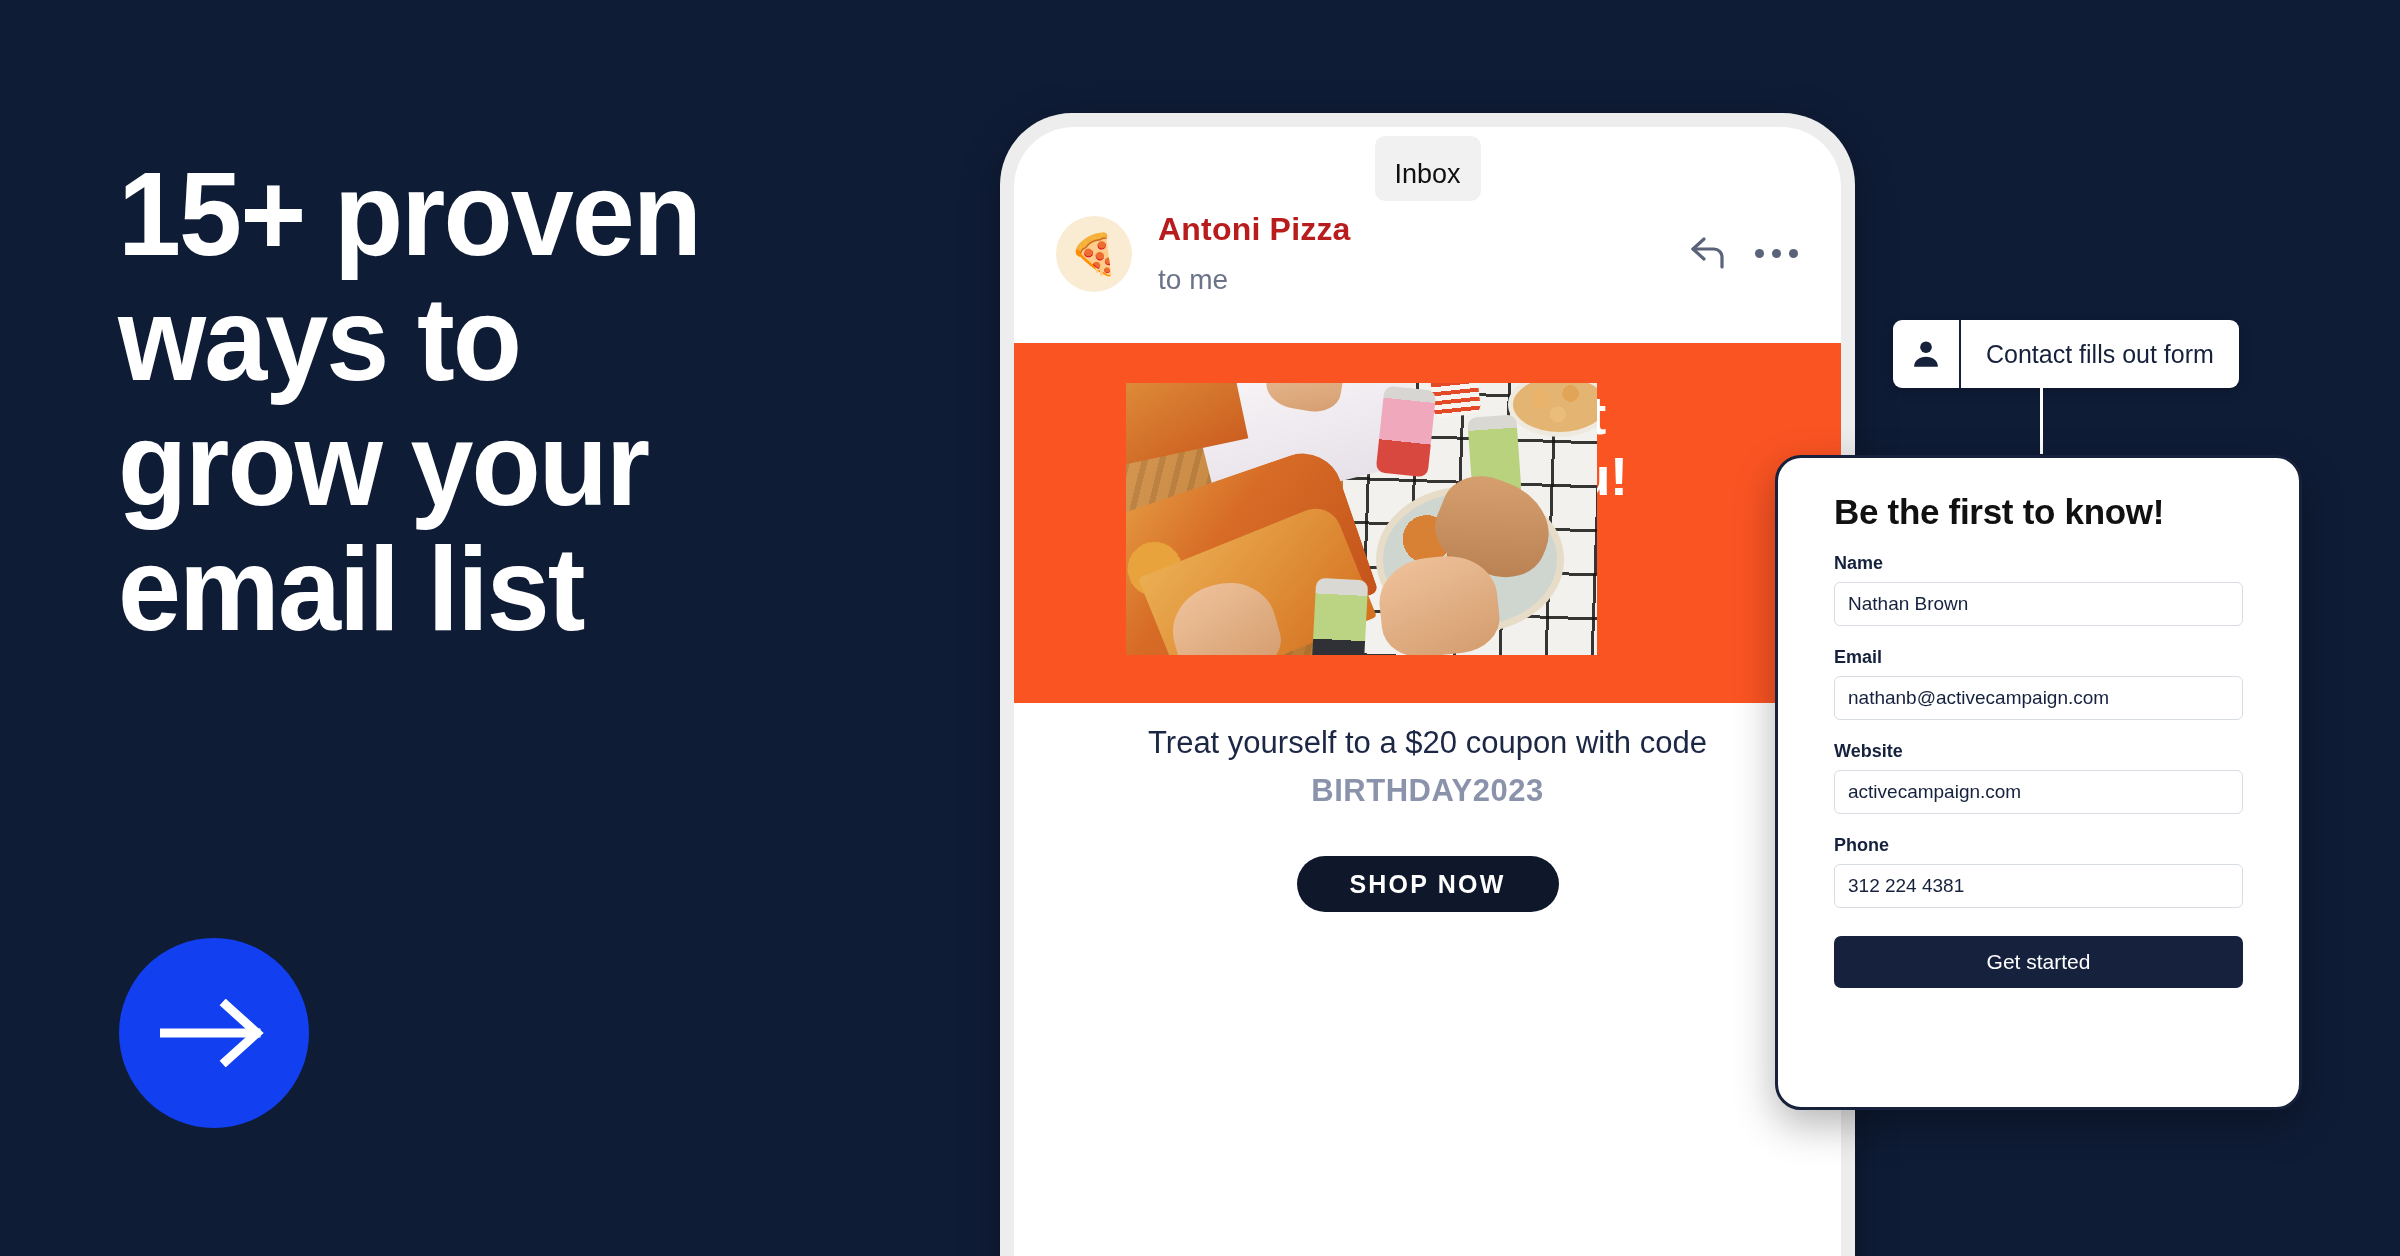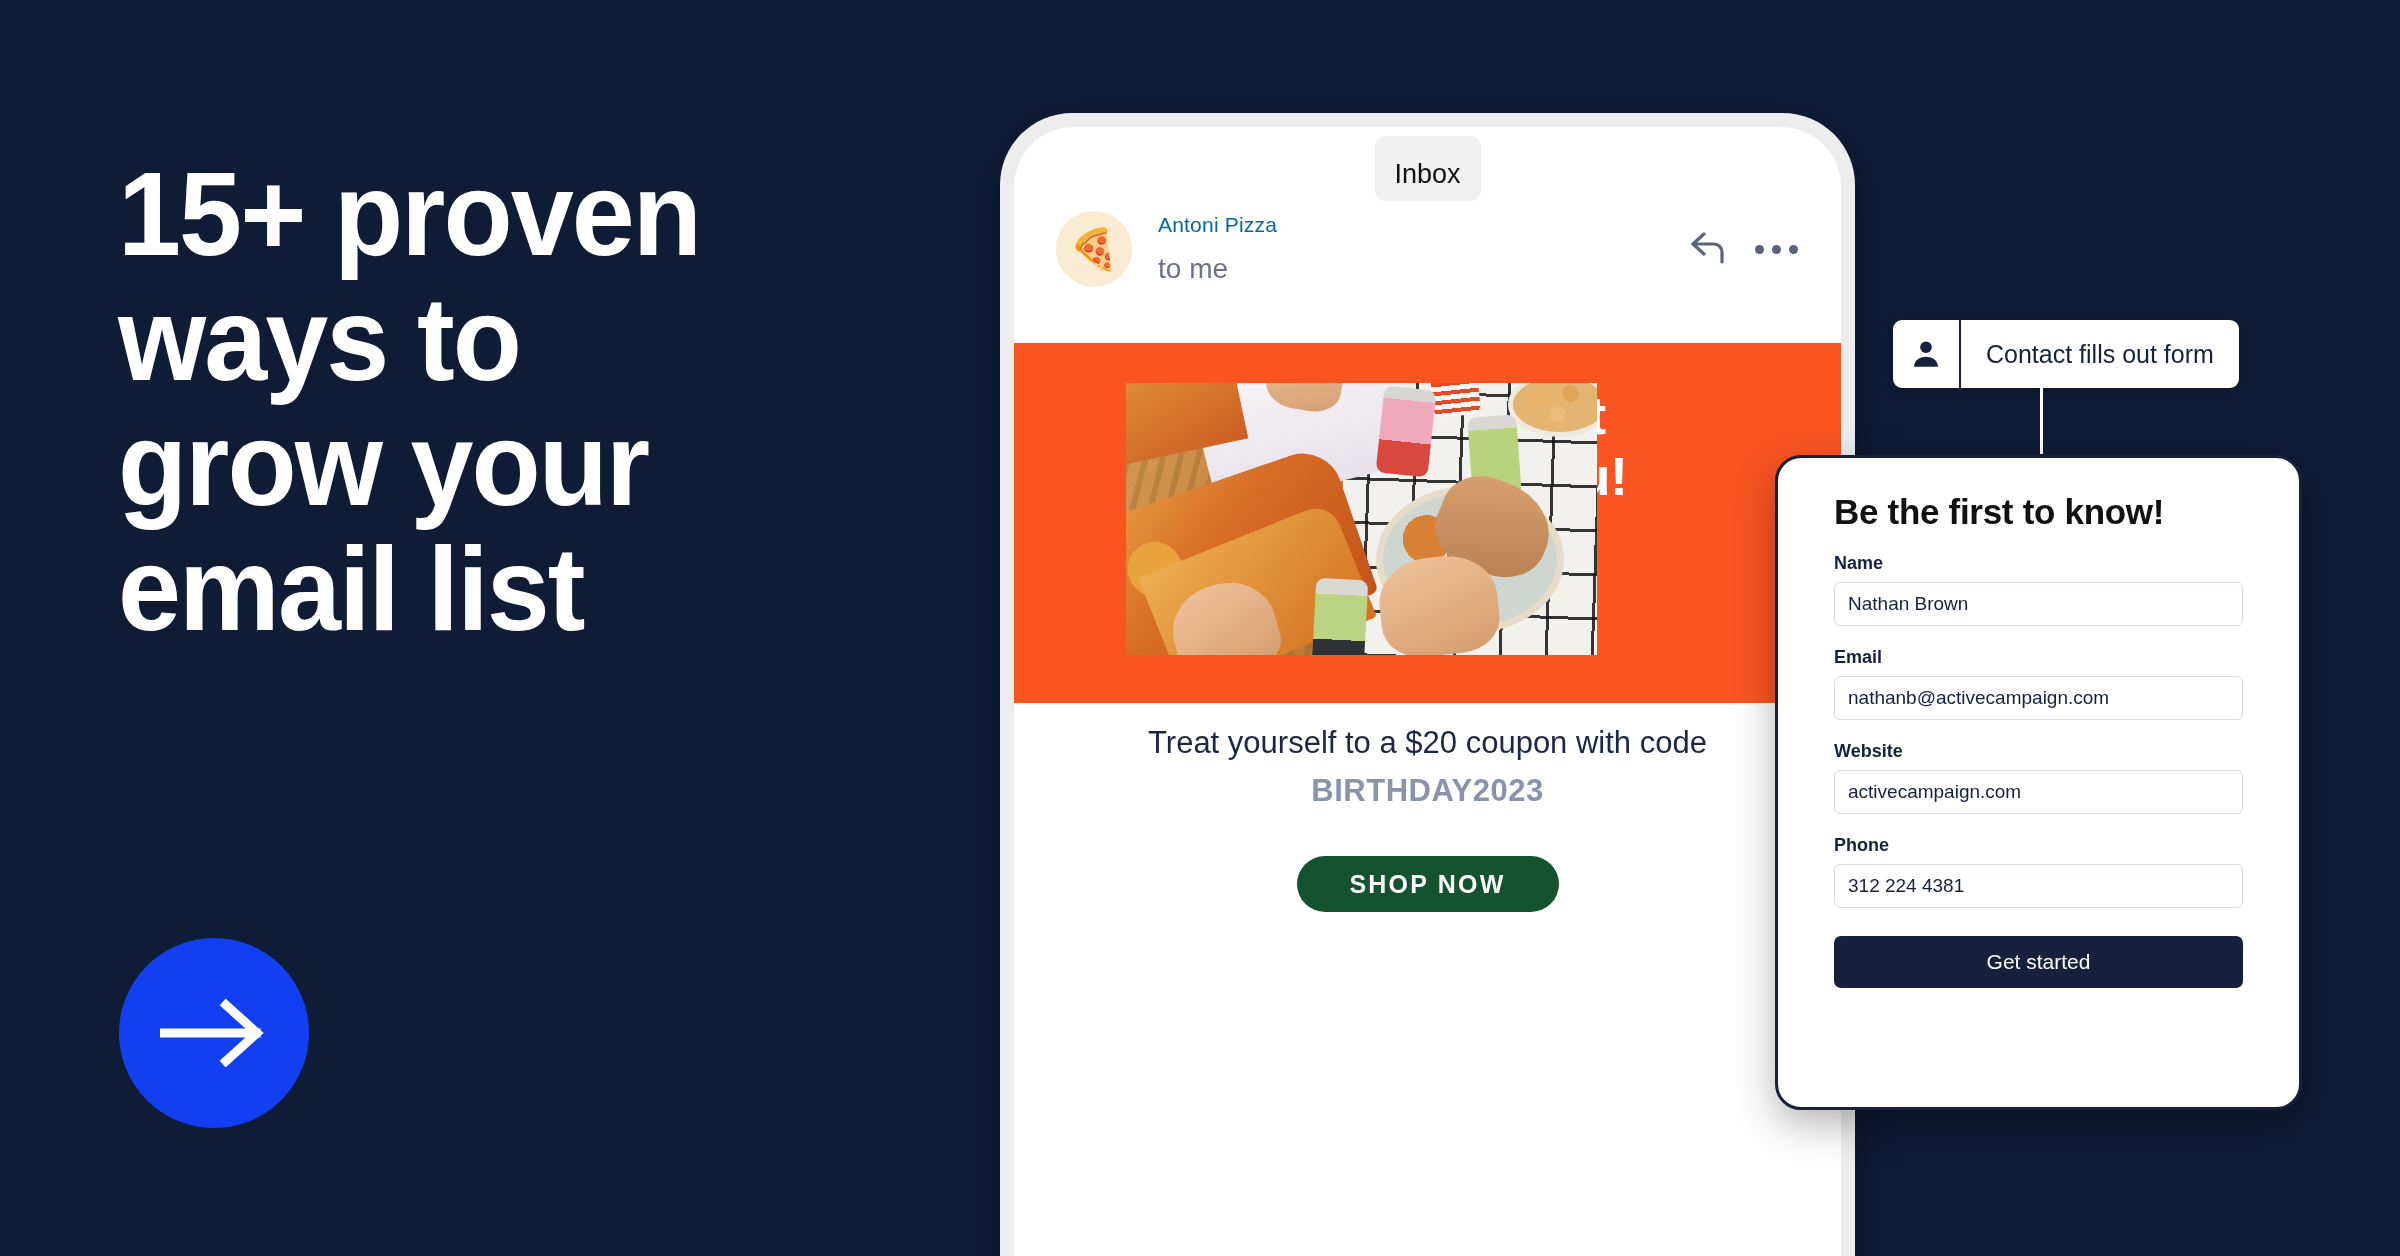"Antoni Pizza" .sender-name { color: #0369a1 -> #b91c1c; font-size: 21px -> 32px; font-weight: normal -> bold }
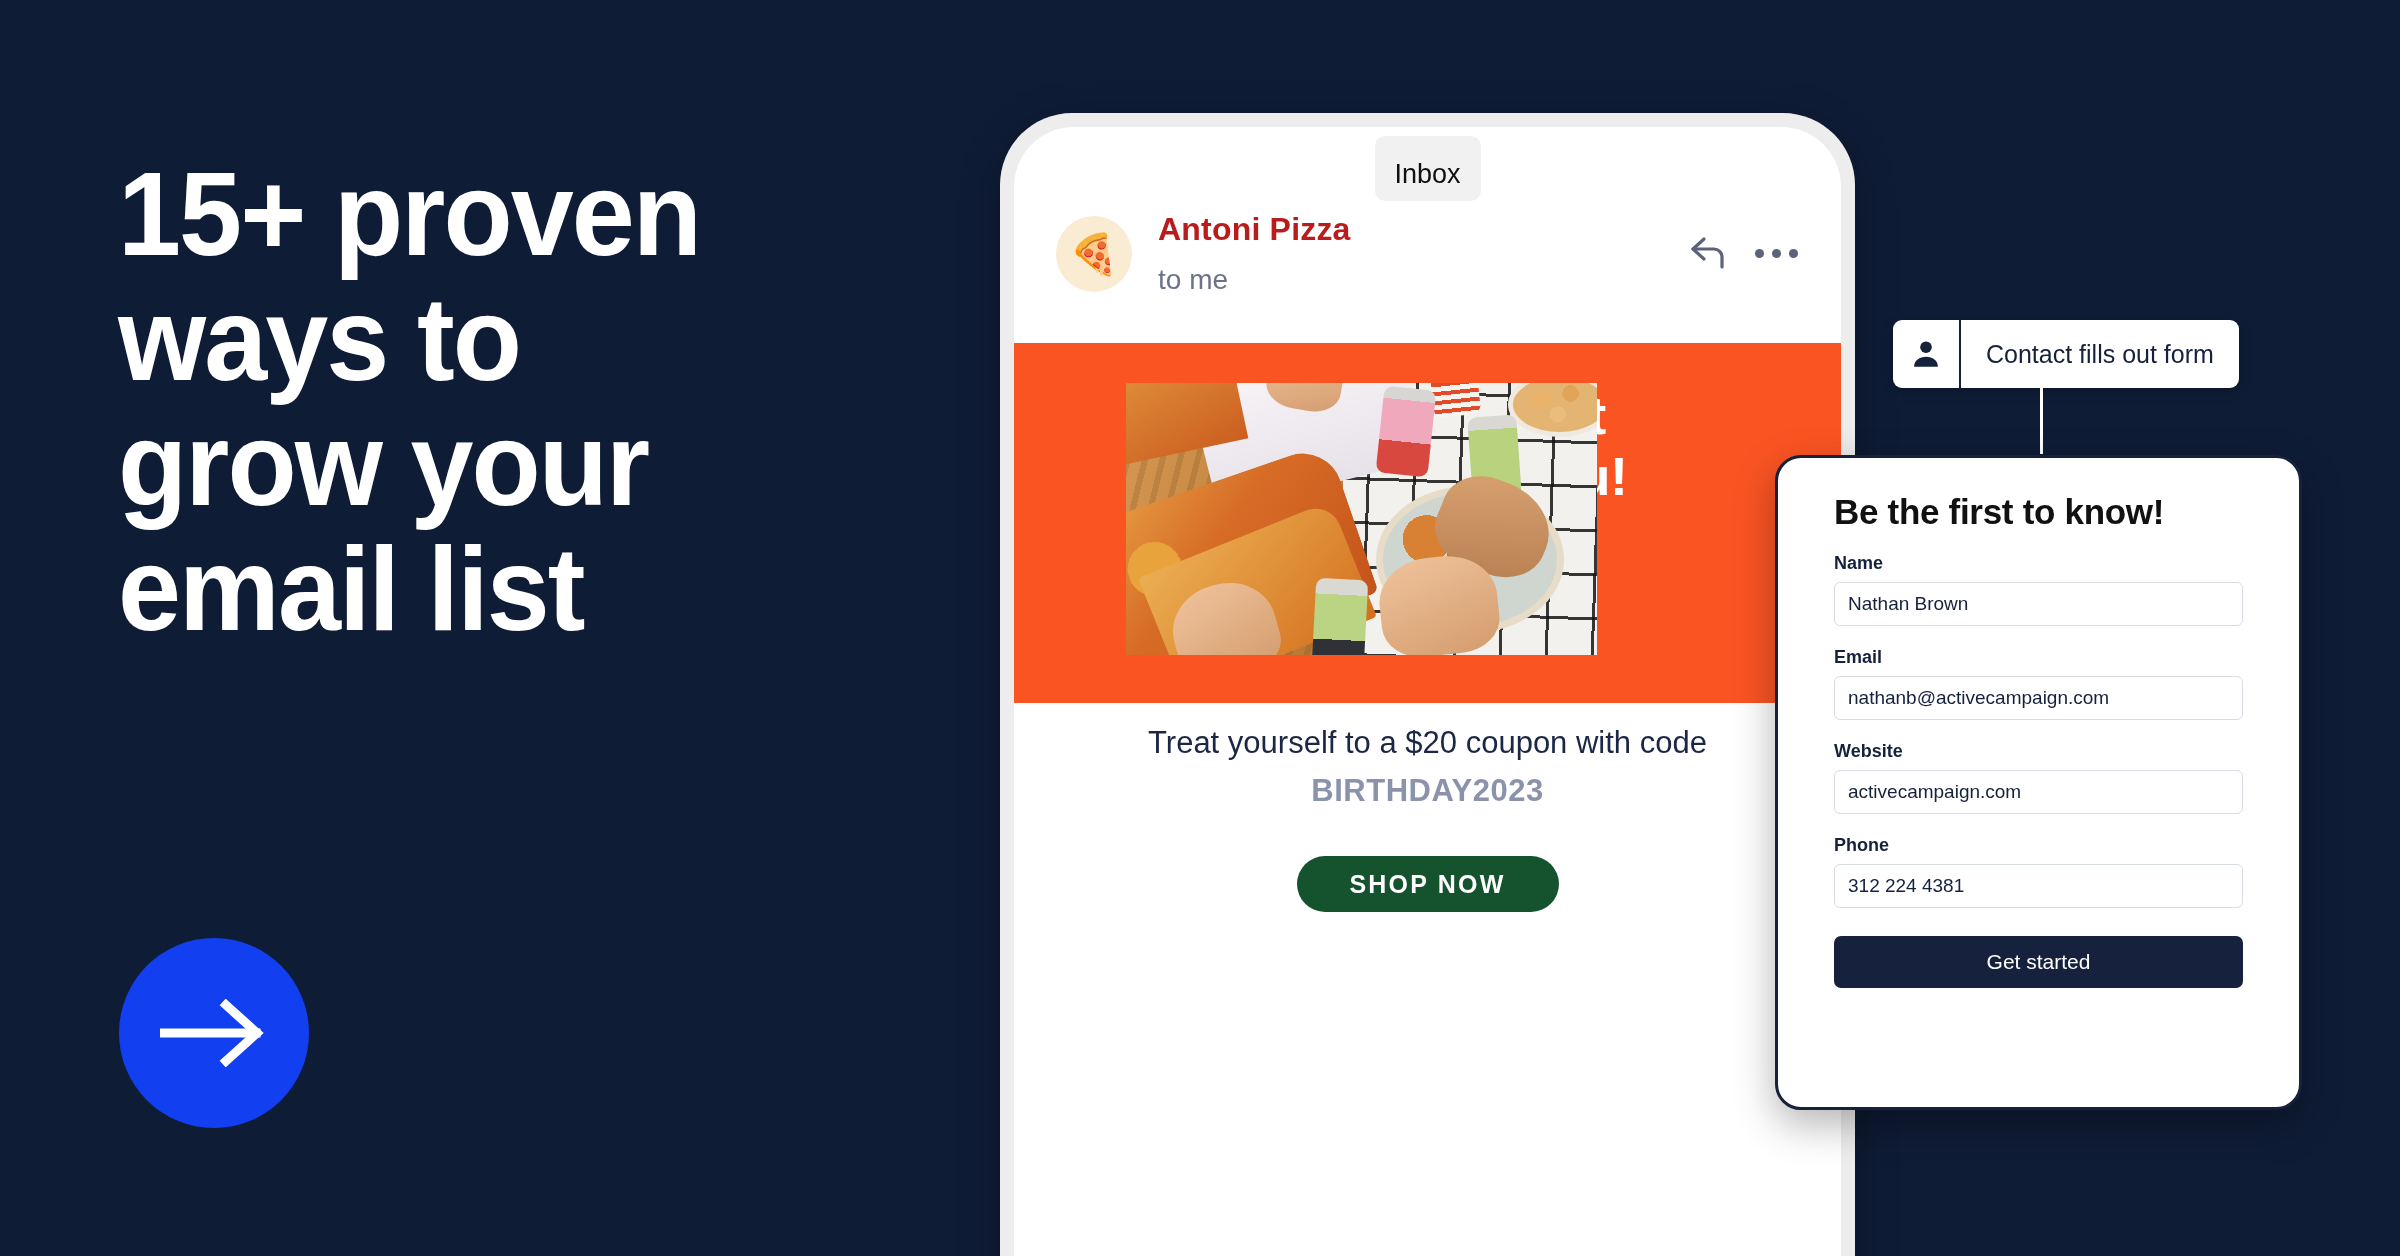"SHOP NOW" .shop-btn { background: #14532d -> #0f172a }
